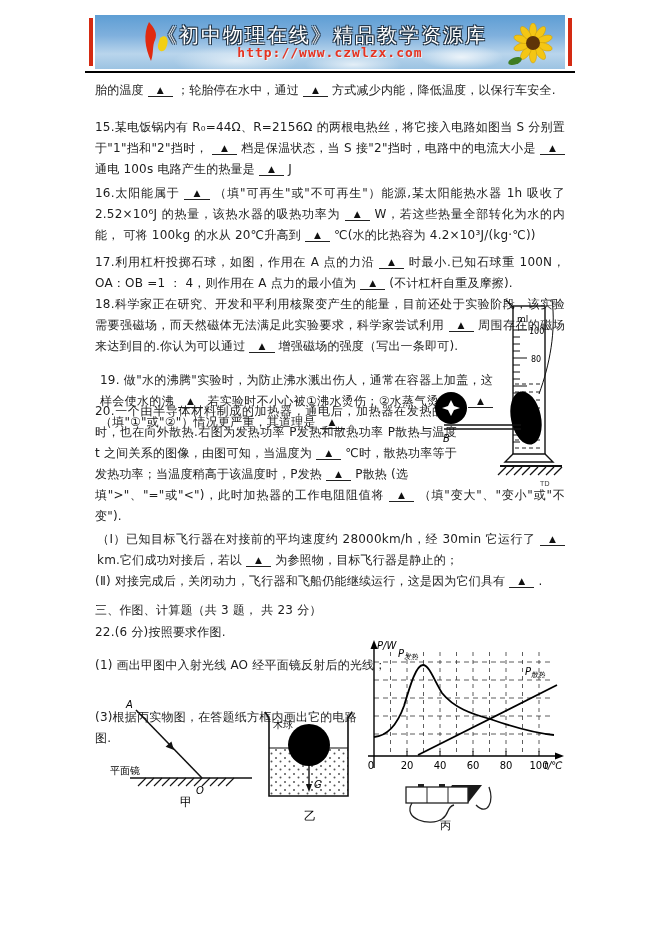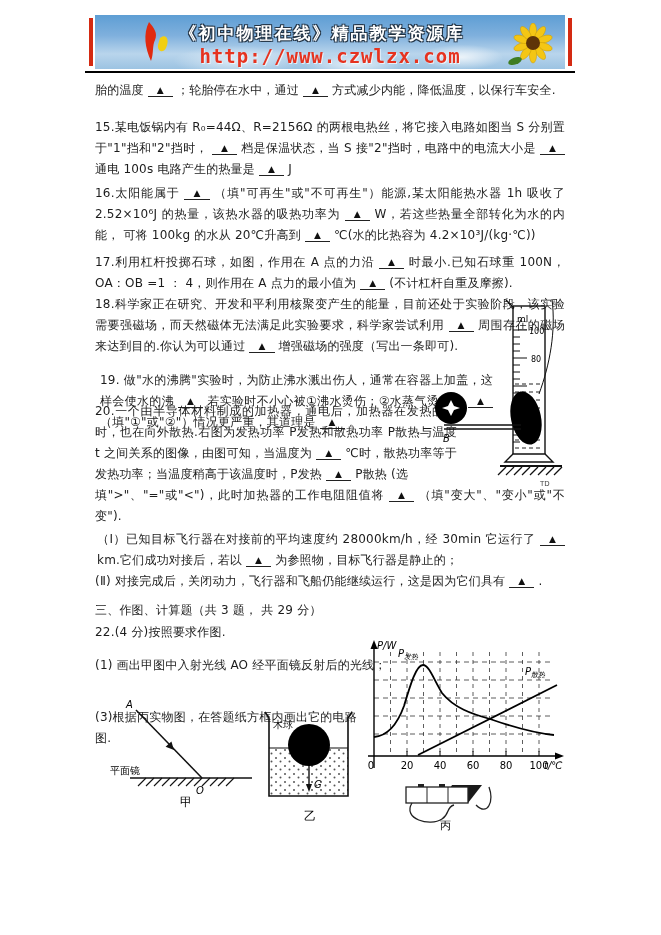"《初中物理在线》精品教学资源库" .banner-title { font-size: 17px -> 20px; font-weight: bold -> normal }
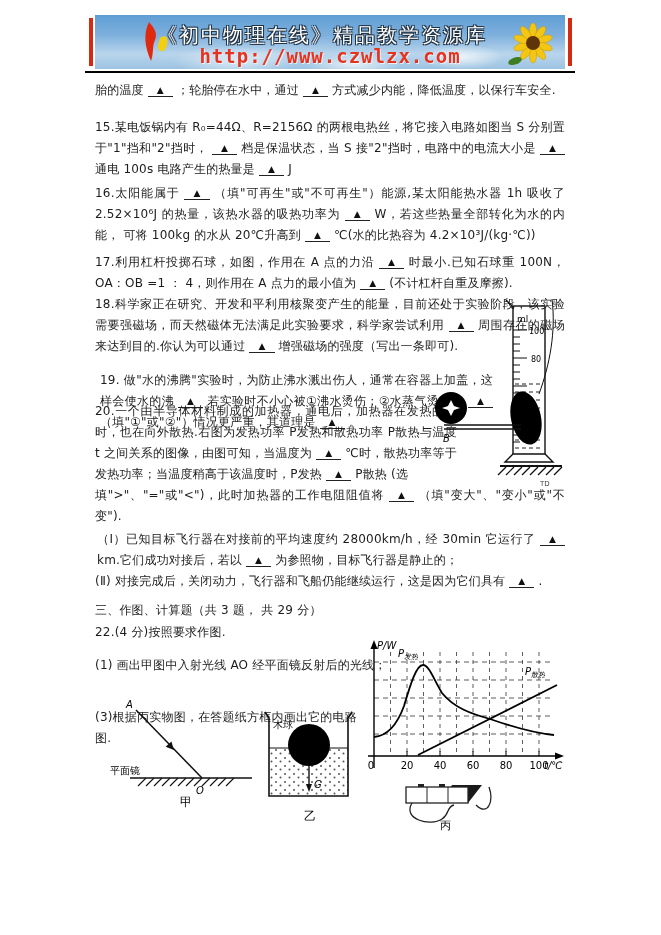"http://www.czwlzx.com" .banner-url { font-size: 19px -> 13px }
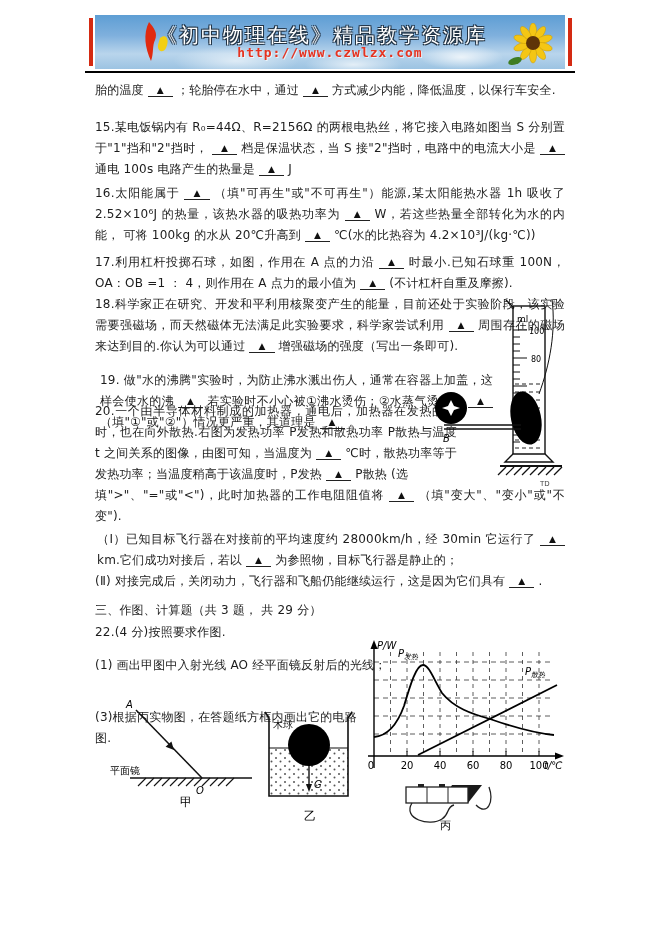"三、作图、计算题（共 3 题， 共 29" div.abs { text: 29 -> 23 }
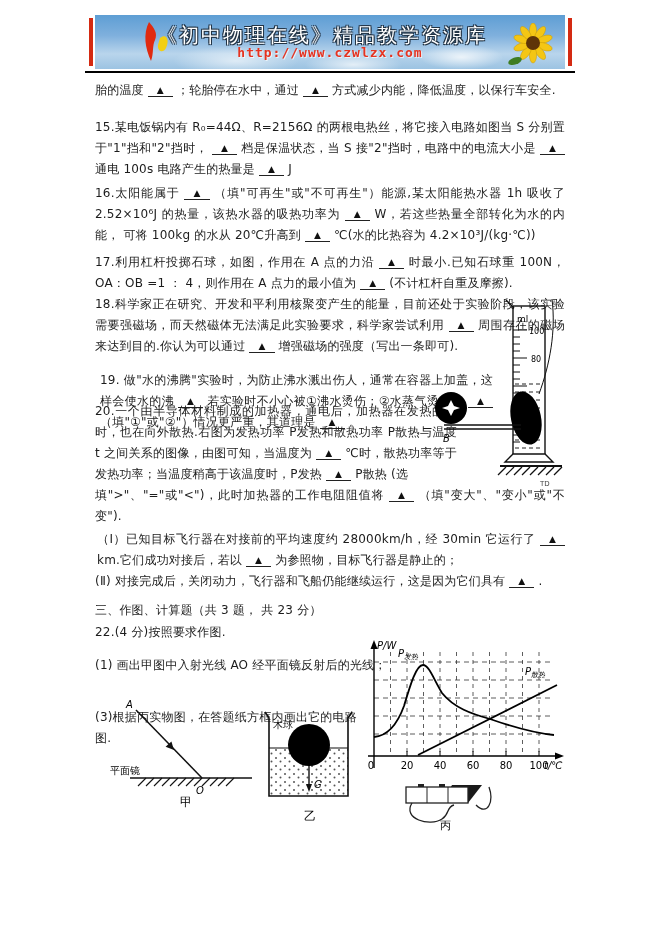"22.(4 分)按照要求作图." div.abs { text: 4 -> 6 }
